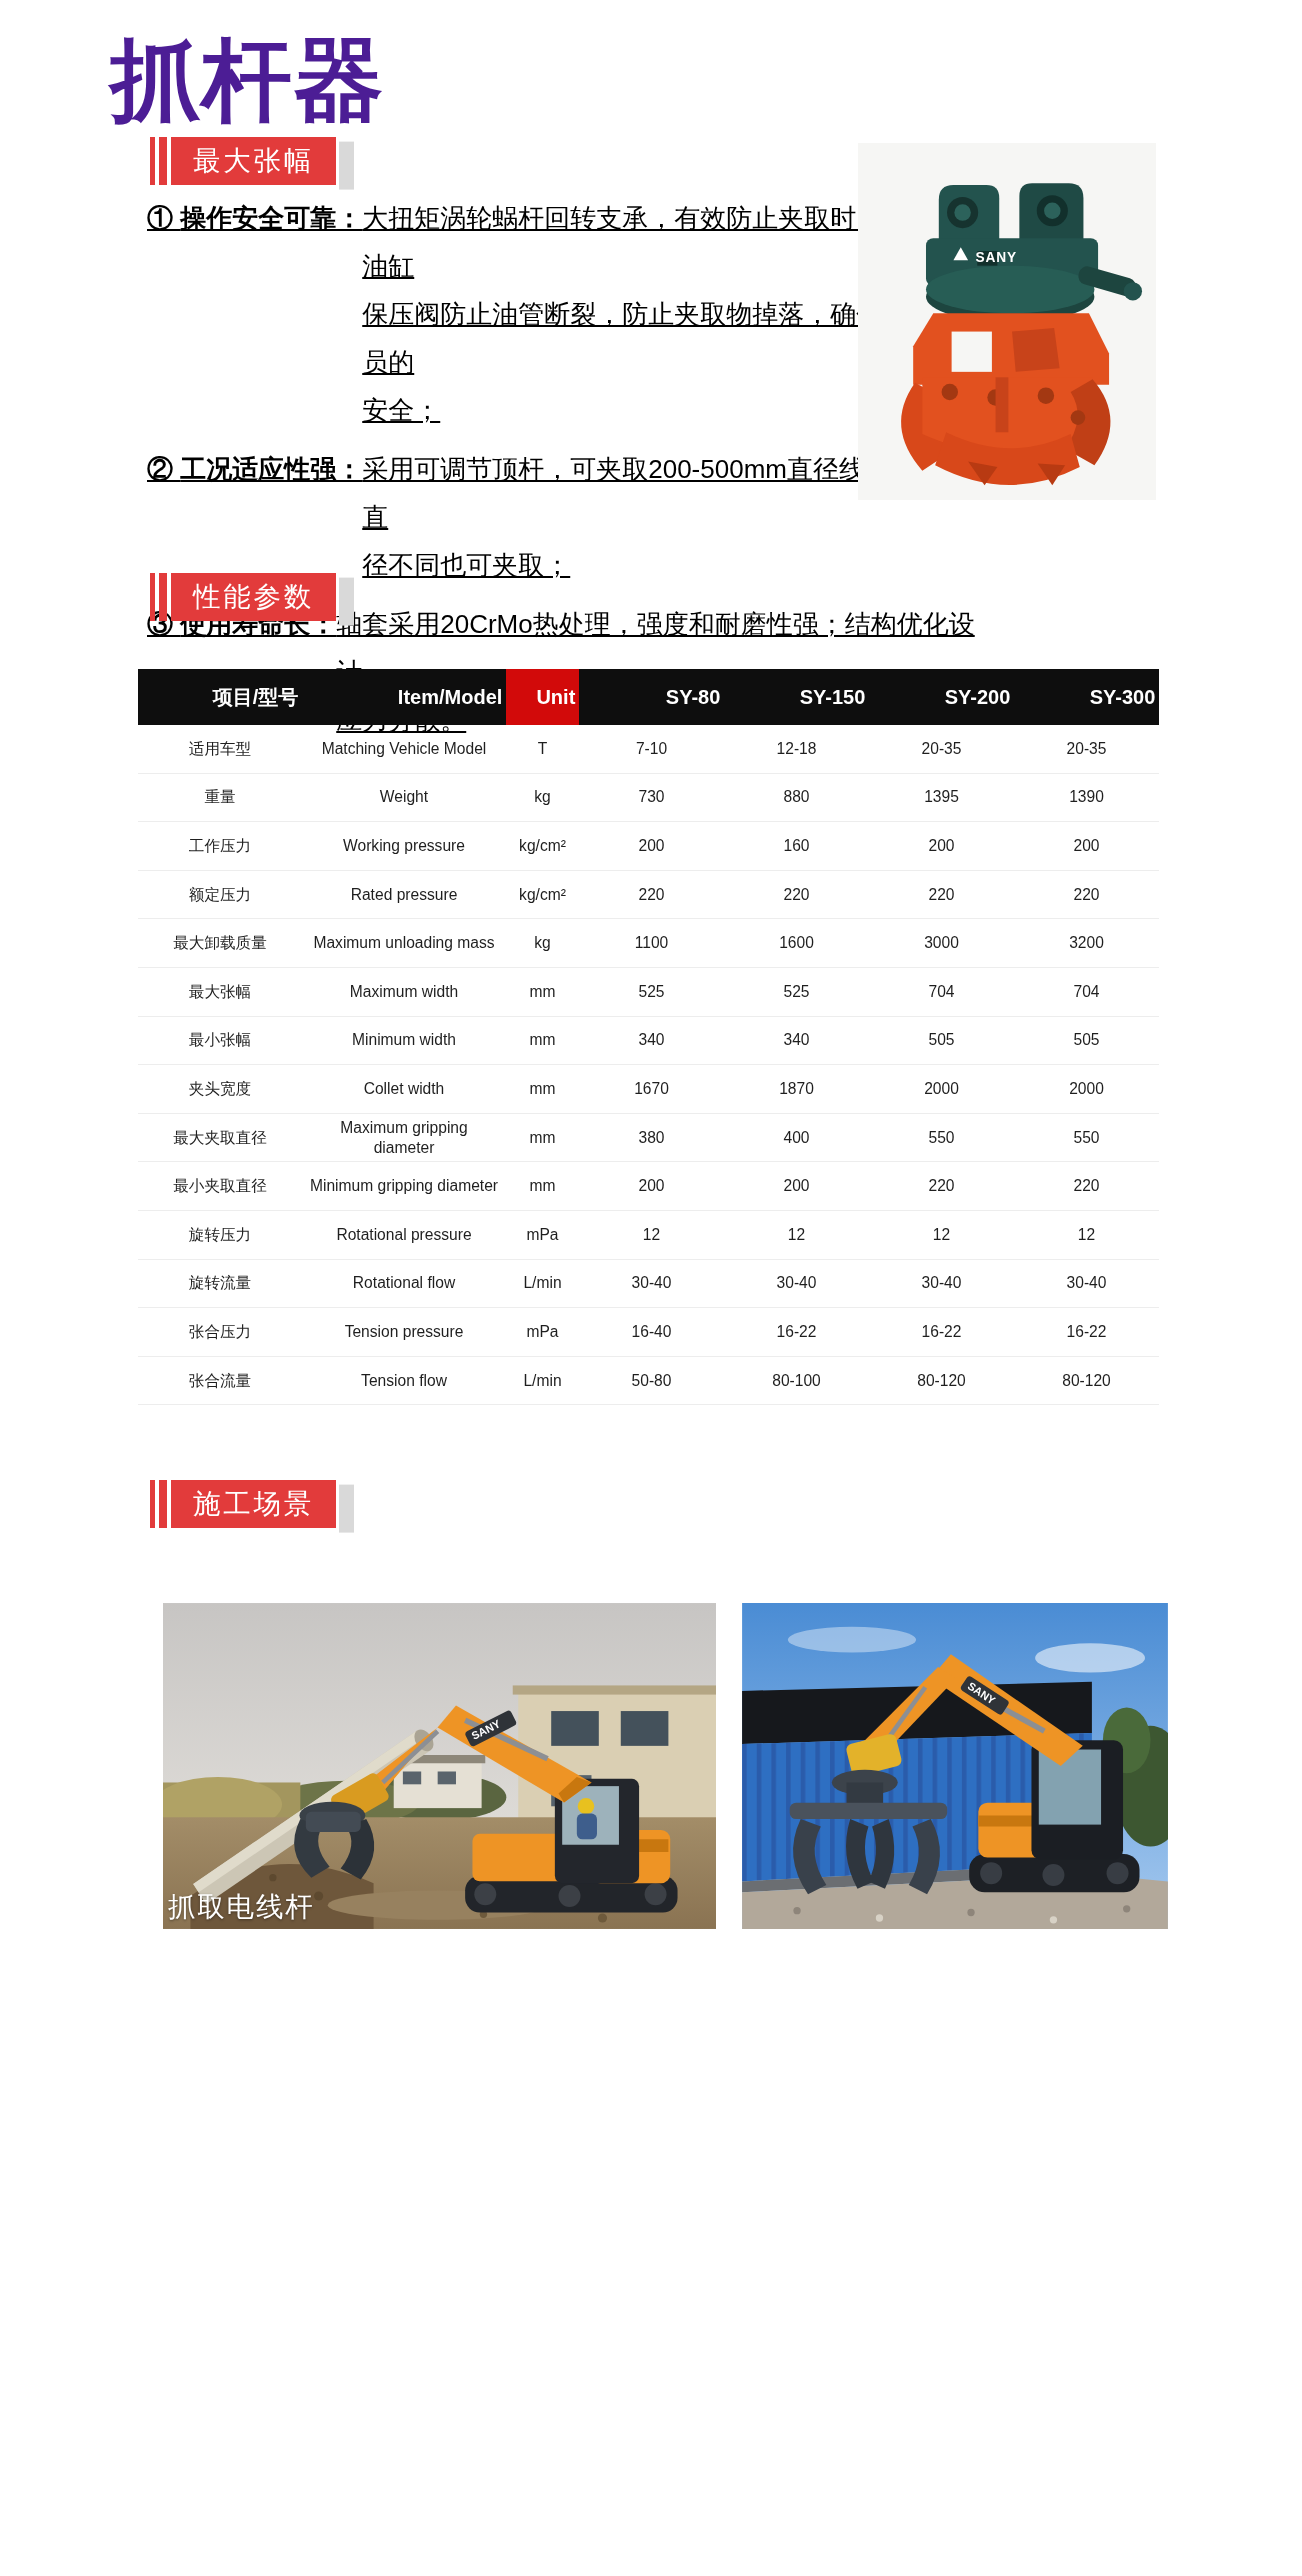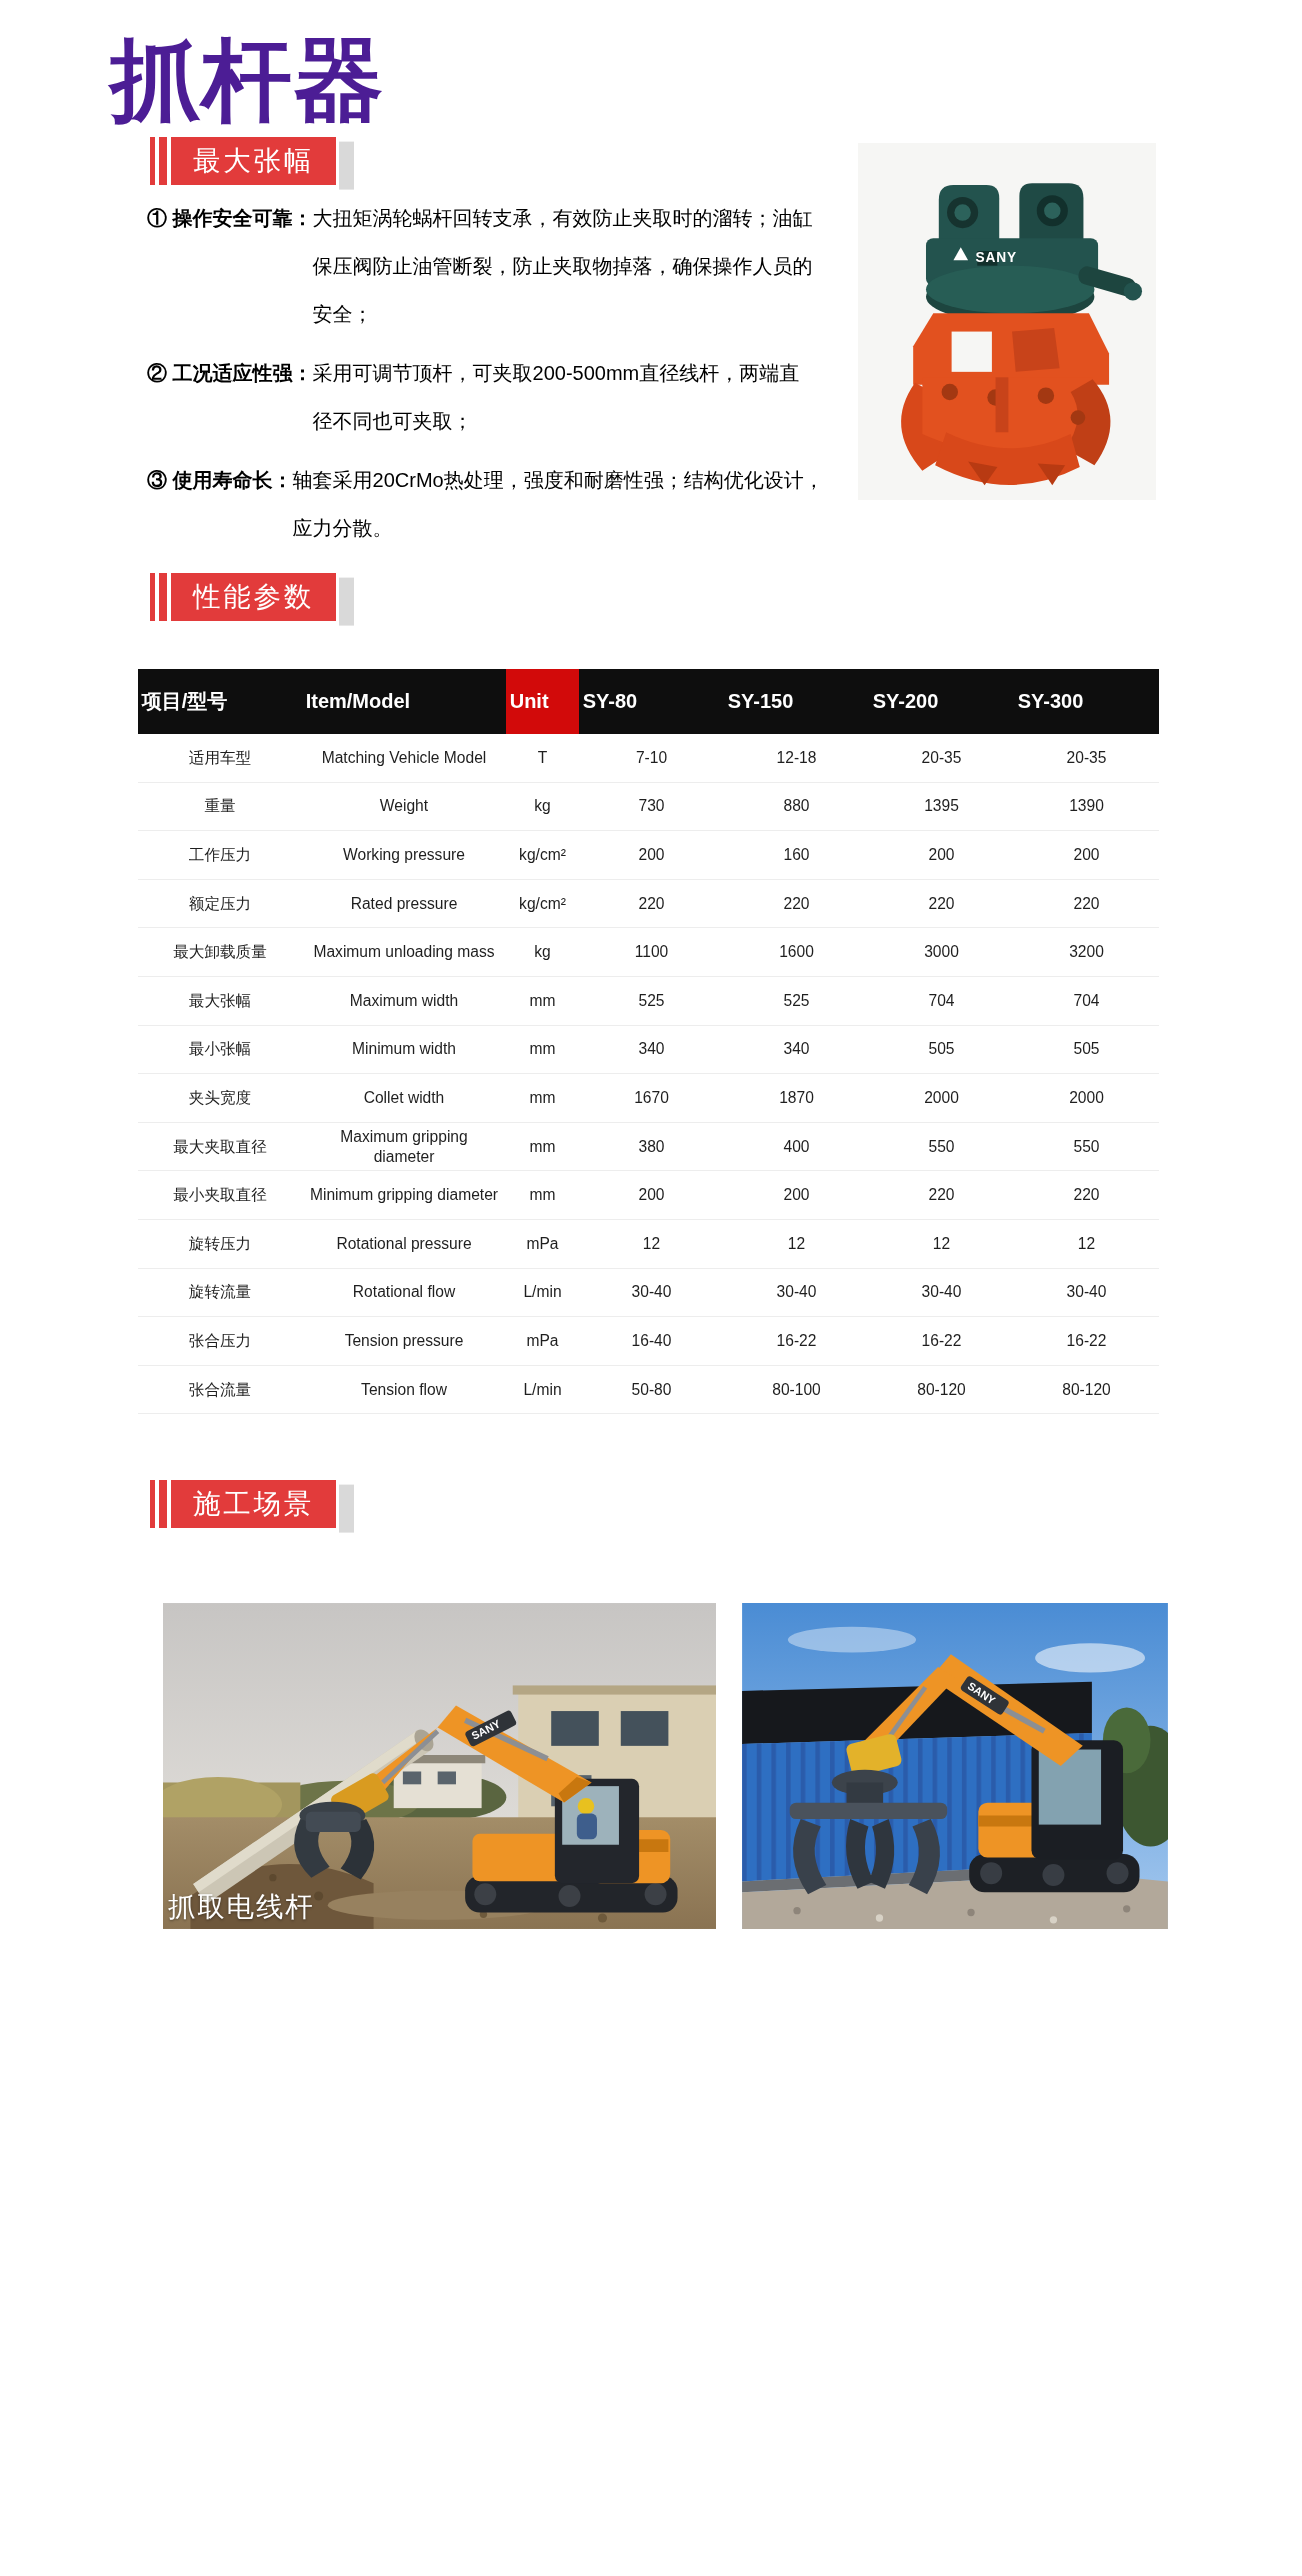"① 操作安全可靠：" .bullet { font-size: 20px -> 26px; text-decoration: none -> underline }
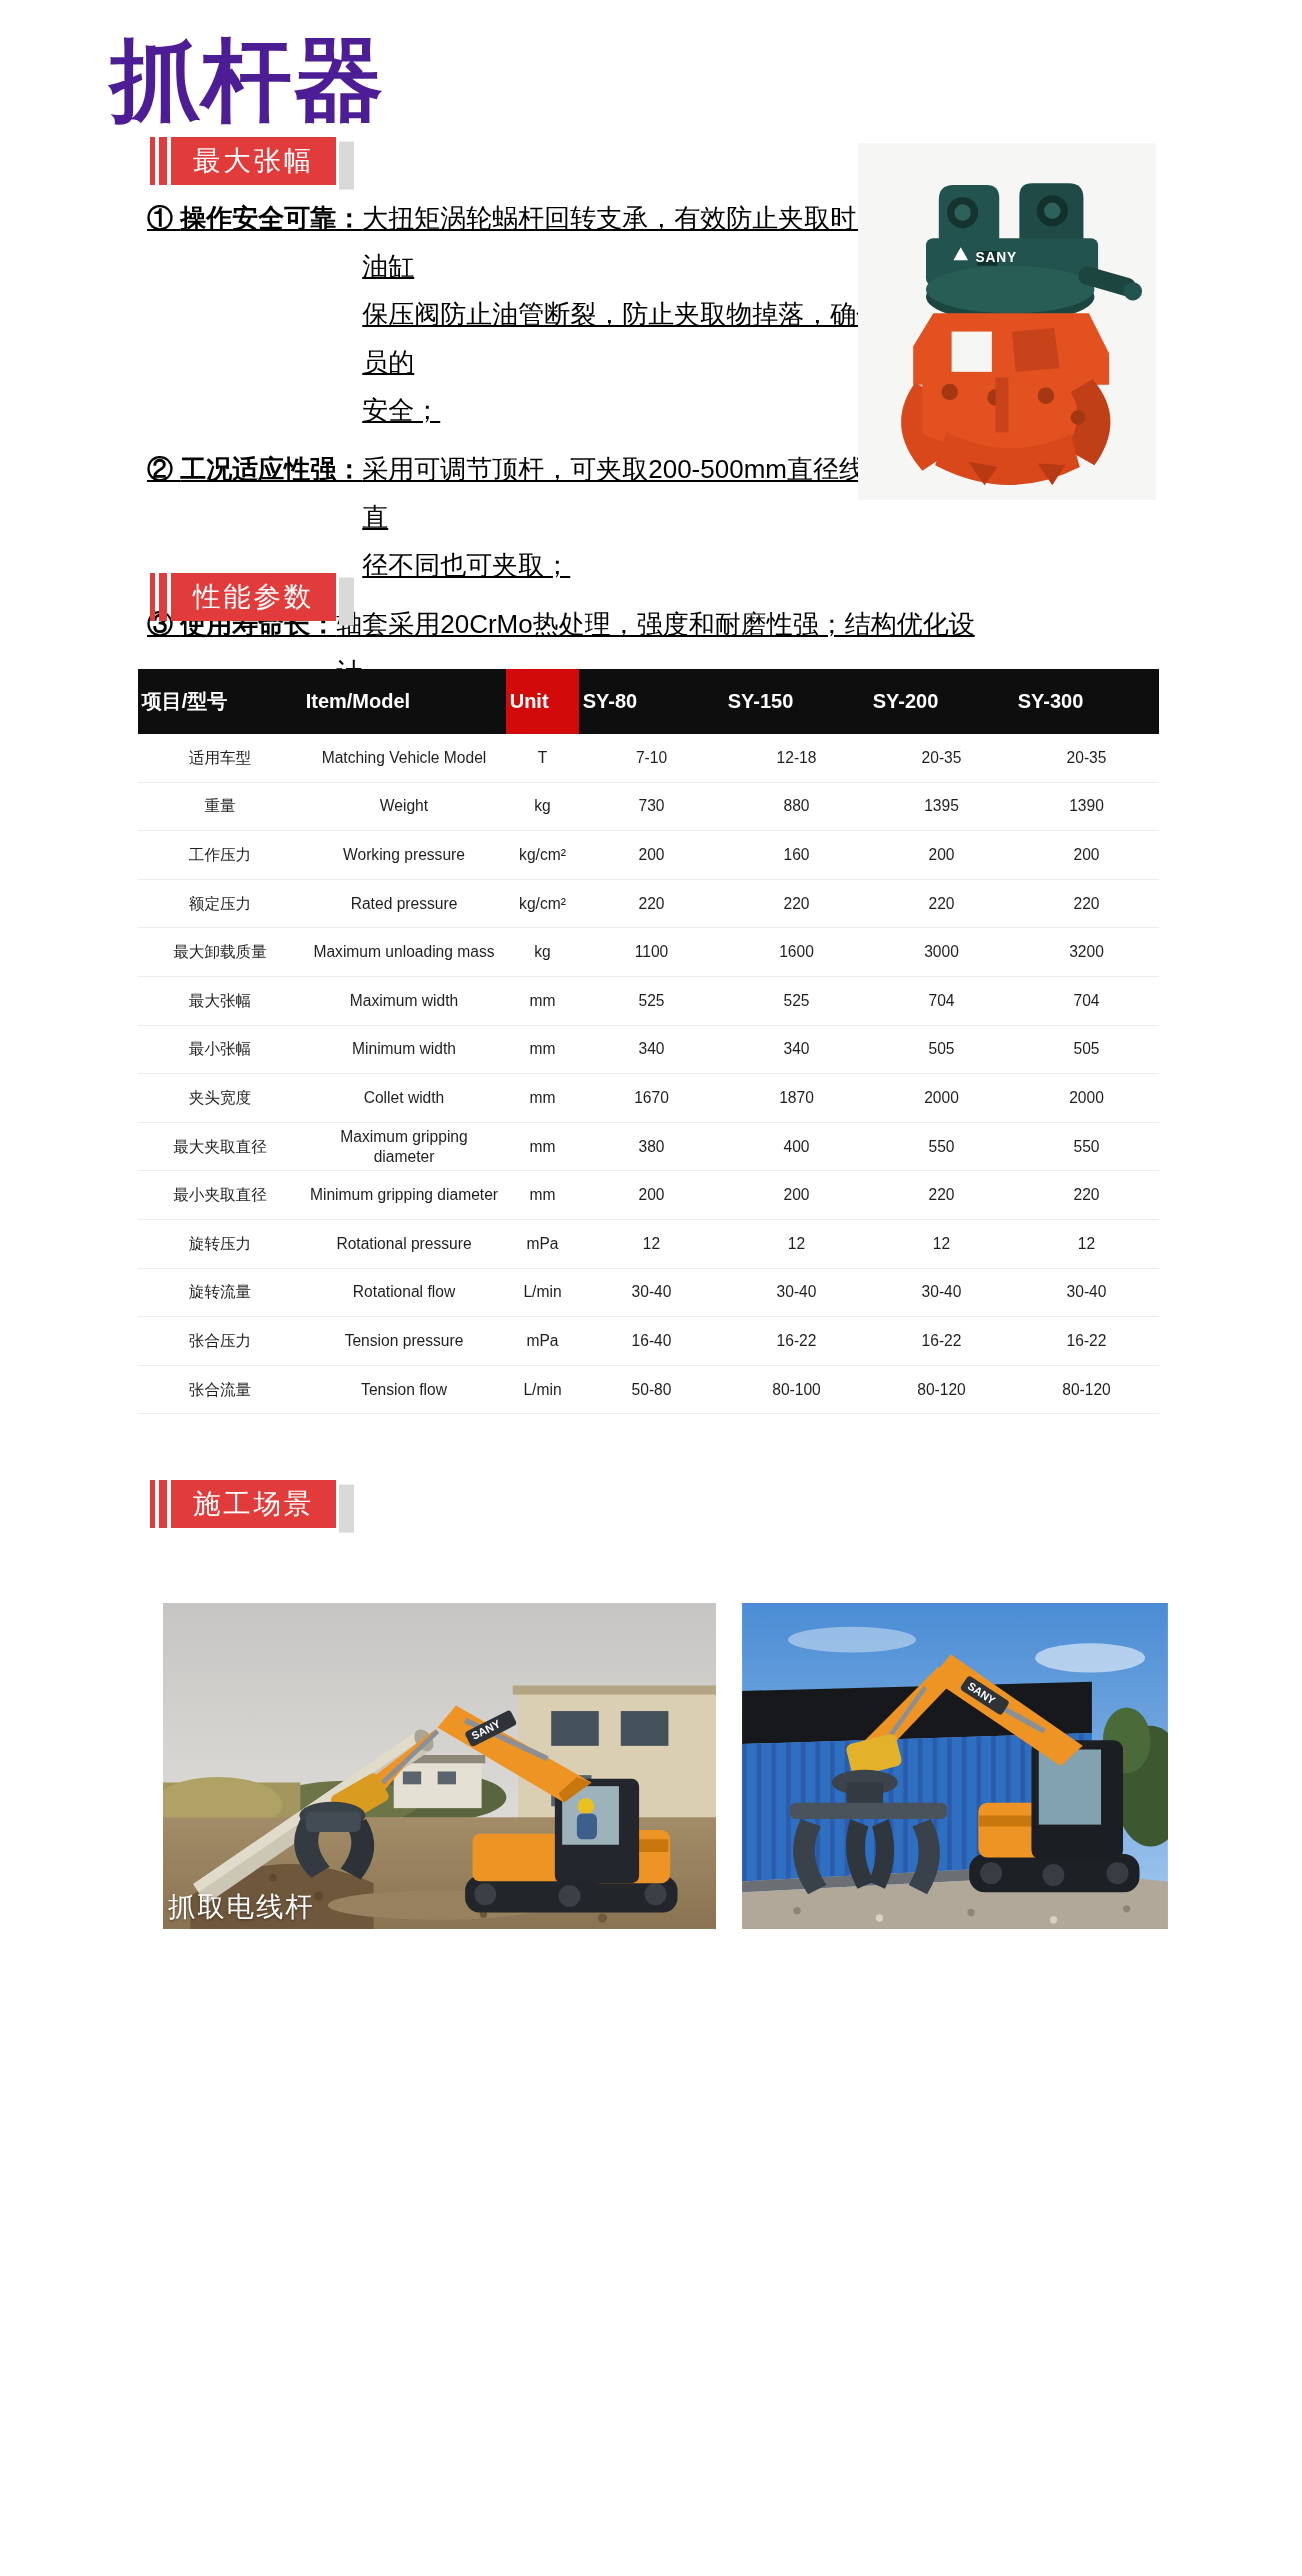"项目/型号" table.spec thead th { height: 65px -> 56px; text-align: left -> right }
